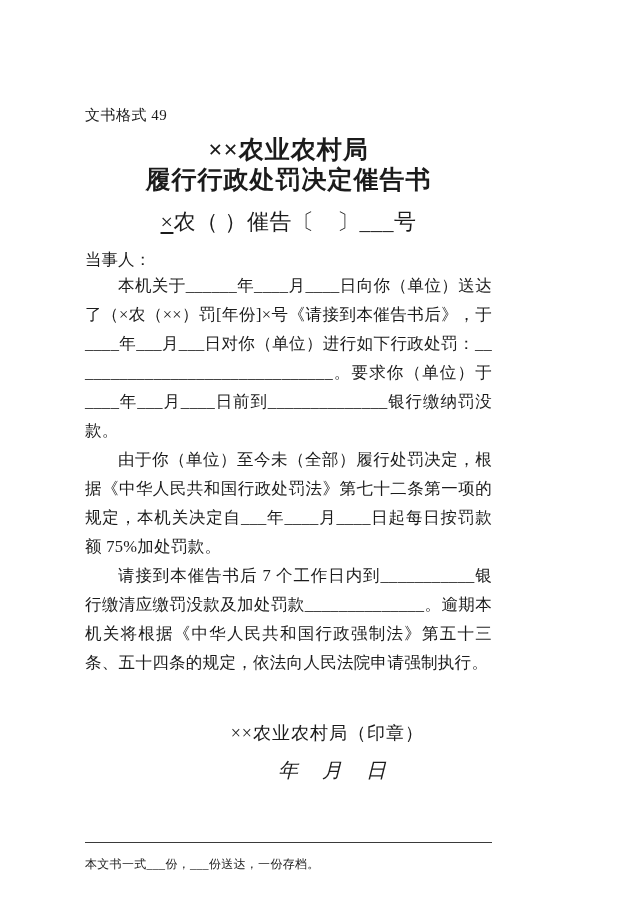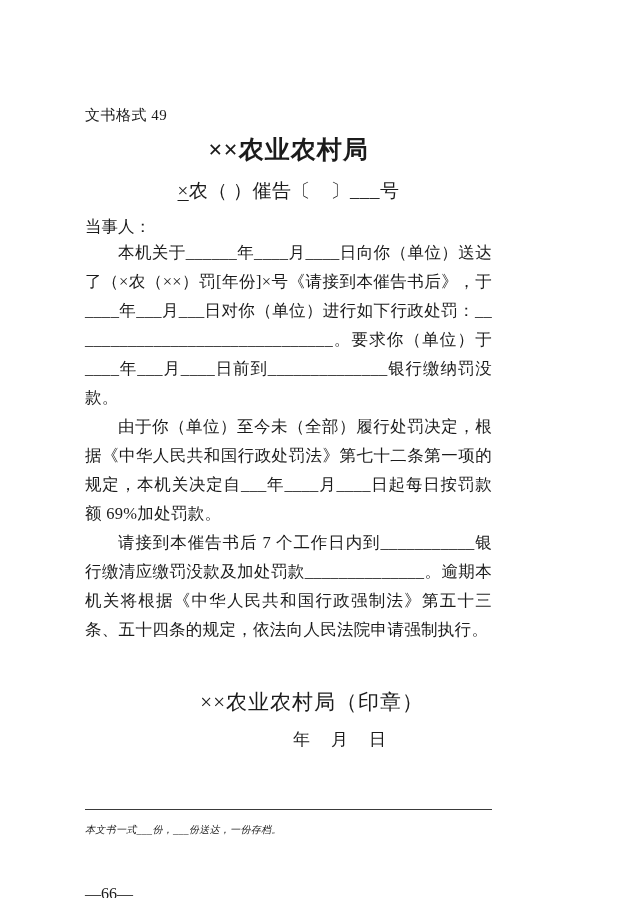"履行行政处罚决定催告书" h1.doc-title { html: none -> <h1>履行行政处罚决定催告书</h1> }
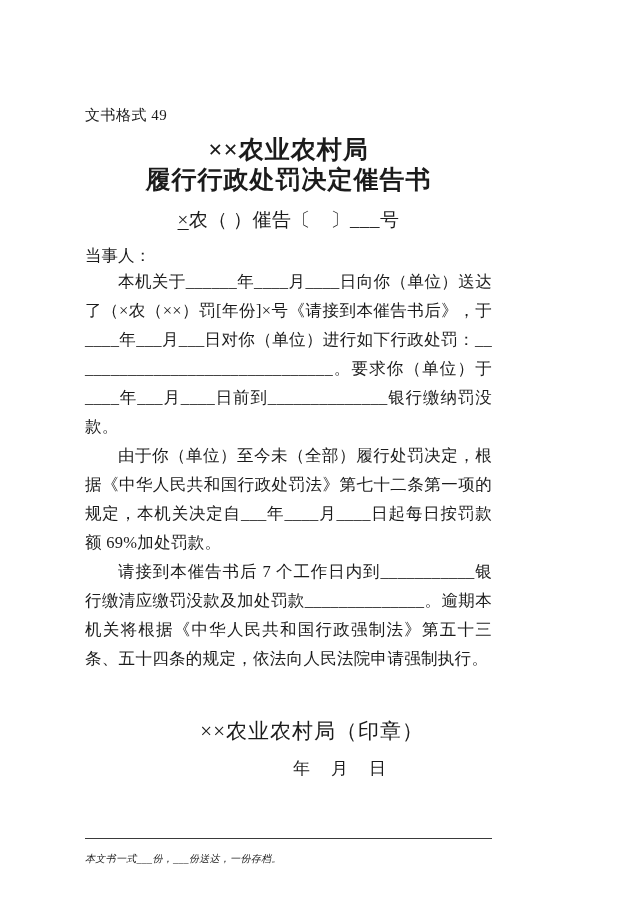"×农（ ）催告〔 〕___号" .doc-no { font-size: 19px -> 22px }
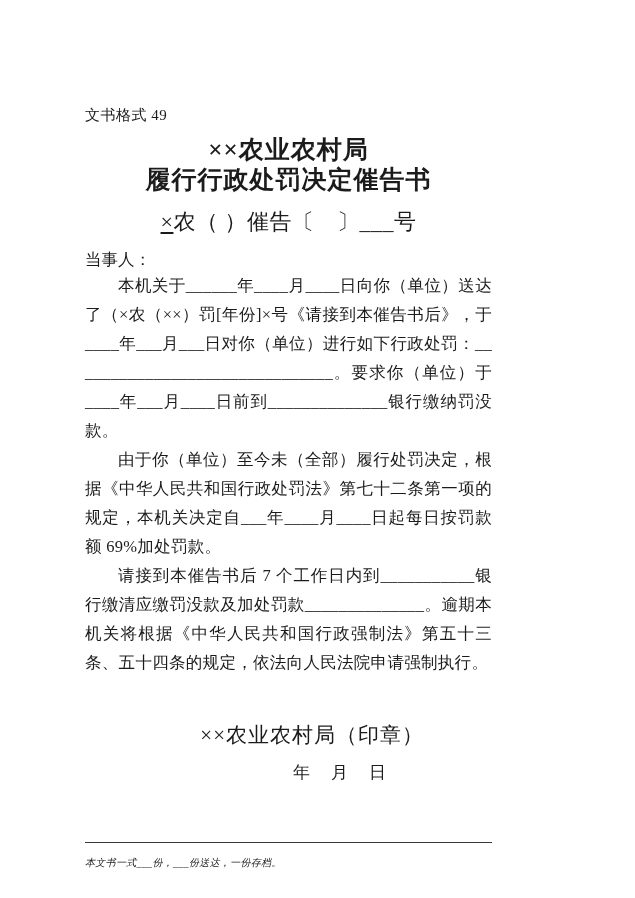"由于你（单位）至今未（全部）履行处罚决定，根据《中华人民共和国行政处罚法》第七十" p.para { text: 69% -> 75% }
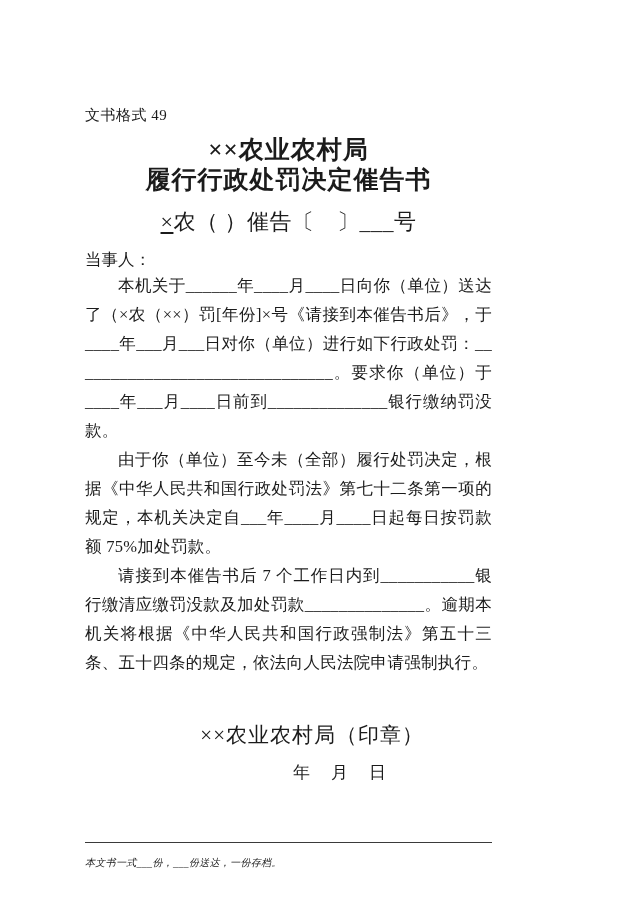"××农业农村局（印章）" .signature { font-size: 21px -> 18px }
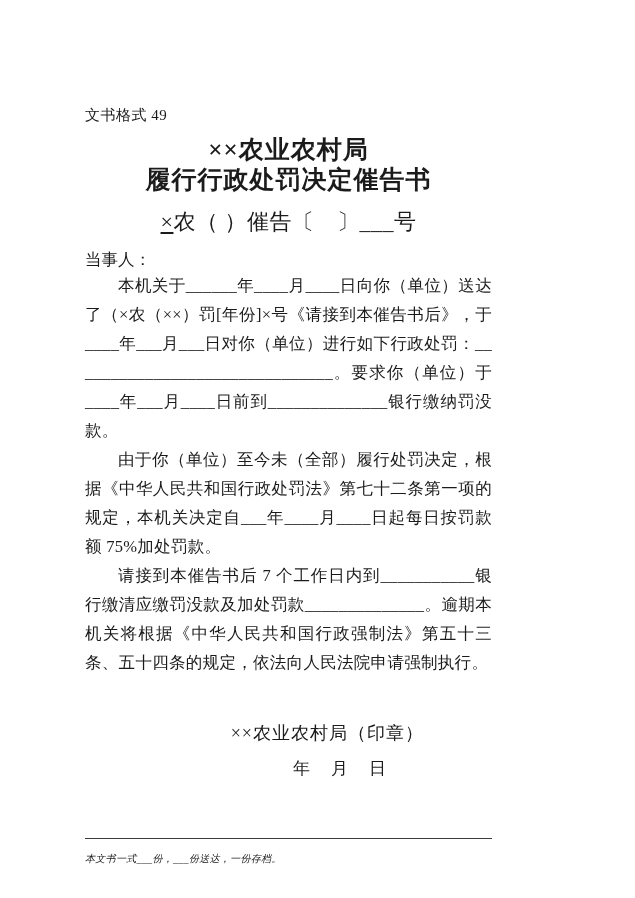"年 月 日" .date-line { font-size: 17px -> 20px; font-style: none -> italic }
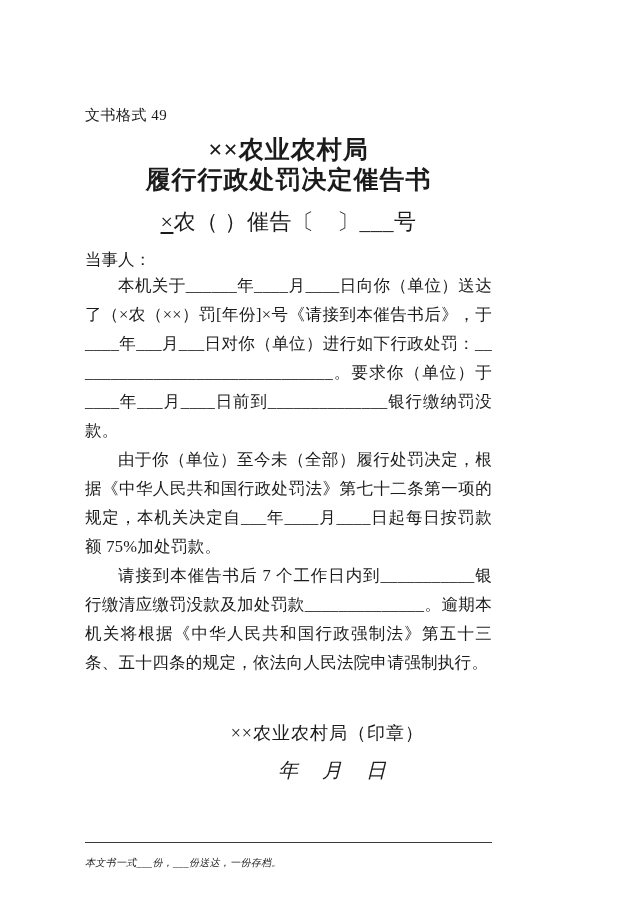"本文书一式___份，___份送达，一份存档。" .footer-note { font-size: 10px -> 12px; font-style: italic -> none }
